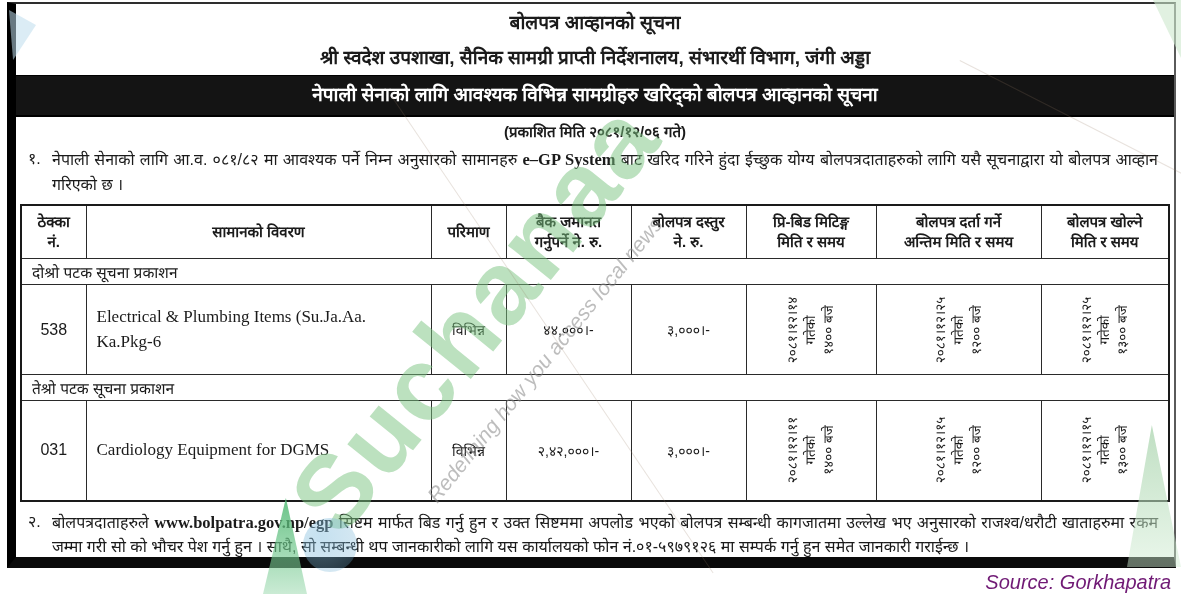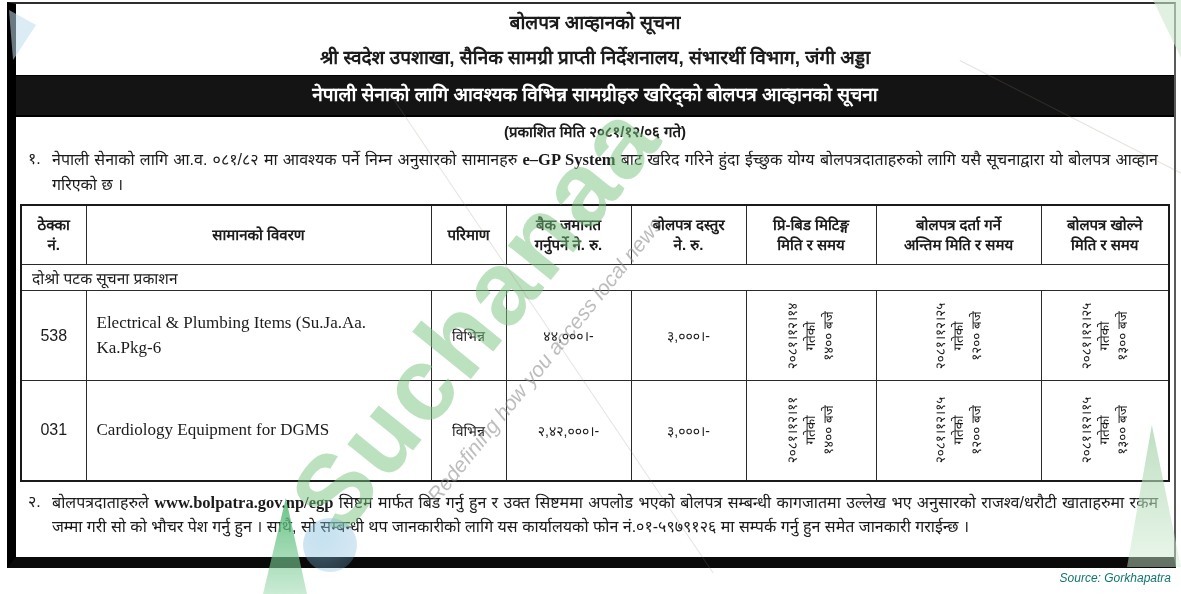"ठेक्का" tr.head-row { height: 60px -> 54px }
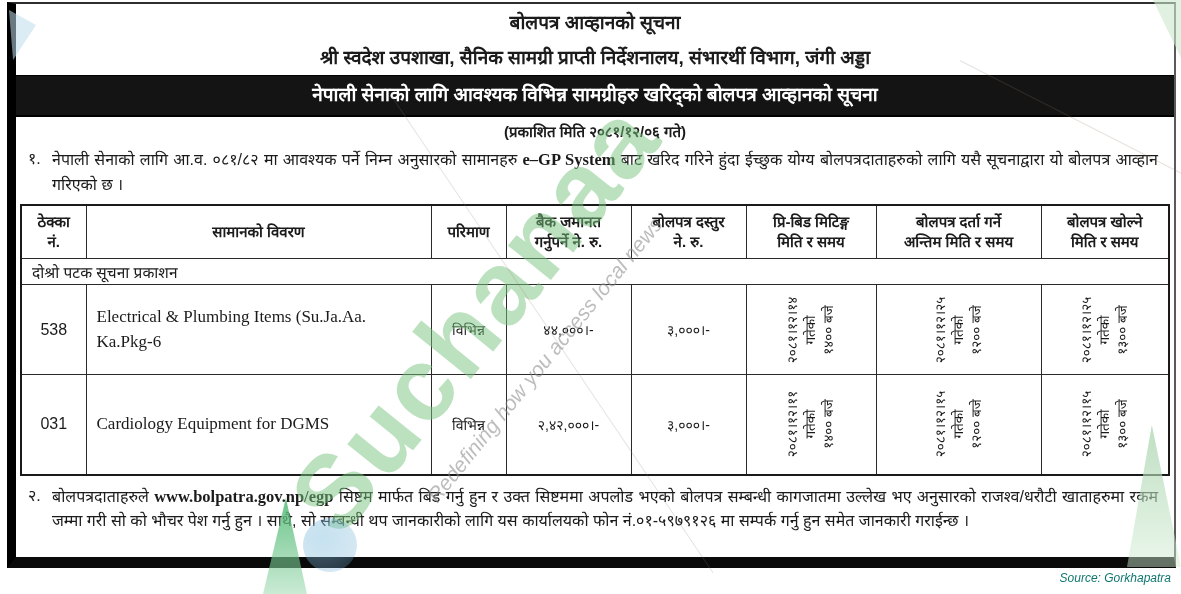"तेश्रो पटक सूचना प्रकाशन" tr.section-row { html: none -> <tr> <td>तेश्रो पटक सूचना प्रकाशन</td> </tr> }
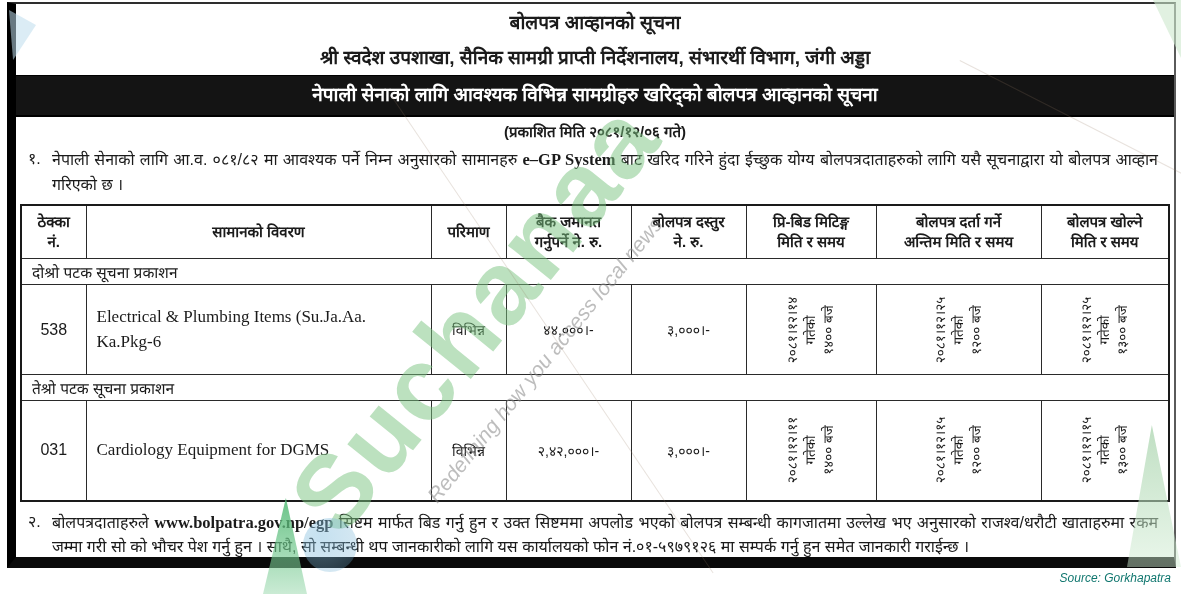"Source: Gorkhapatra" .source { color: #0f766e -> #701a75; font-size: 12px -> 20px }
